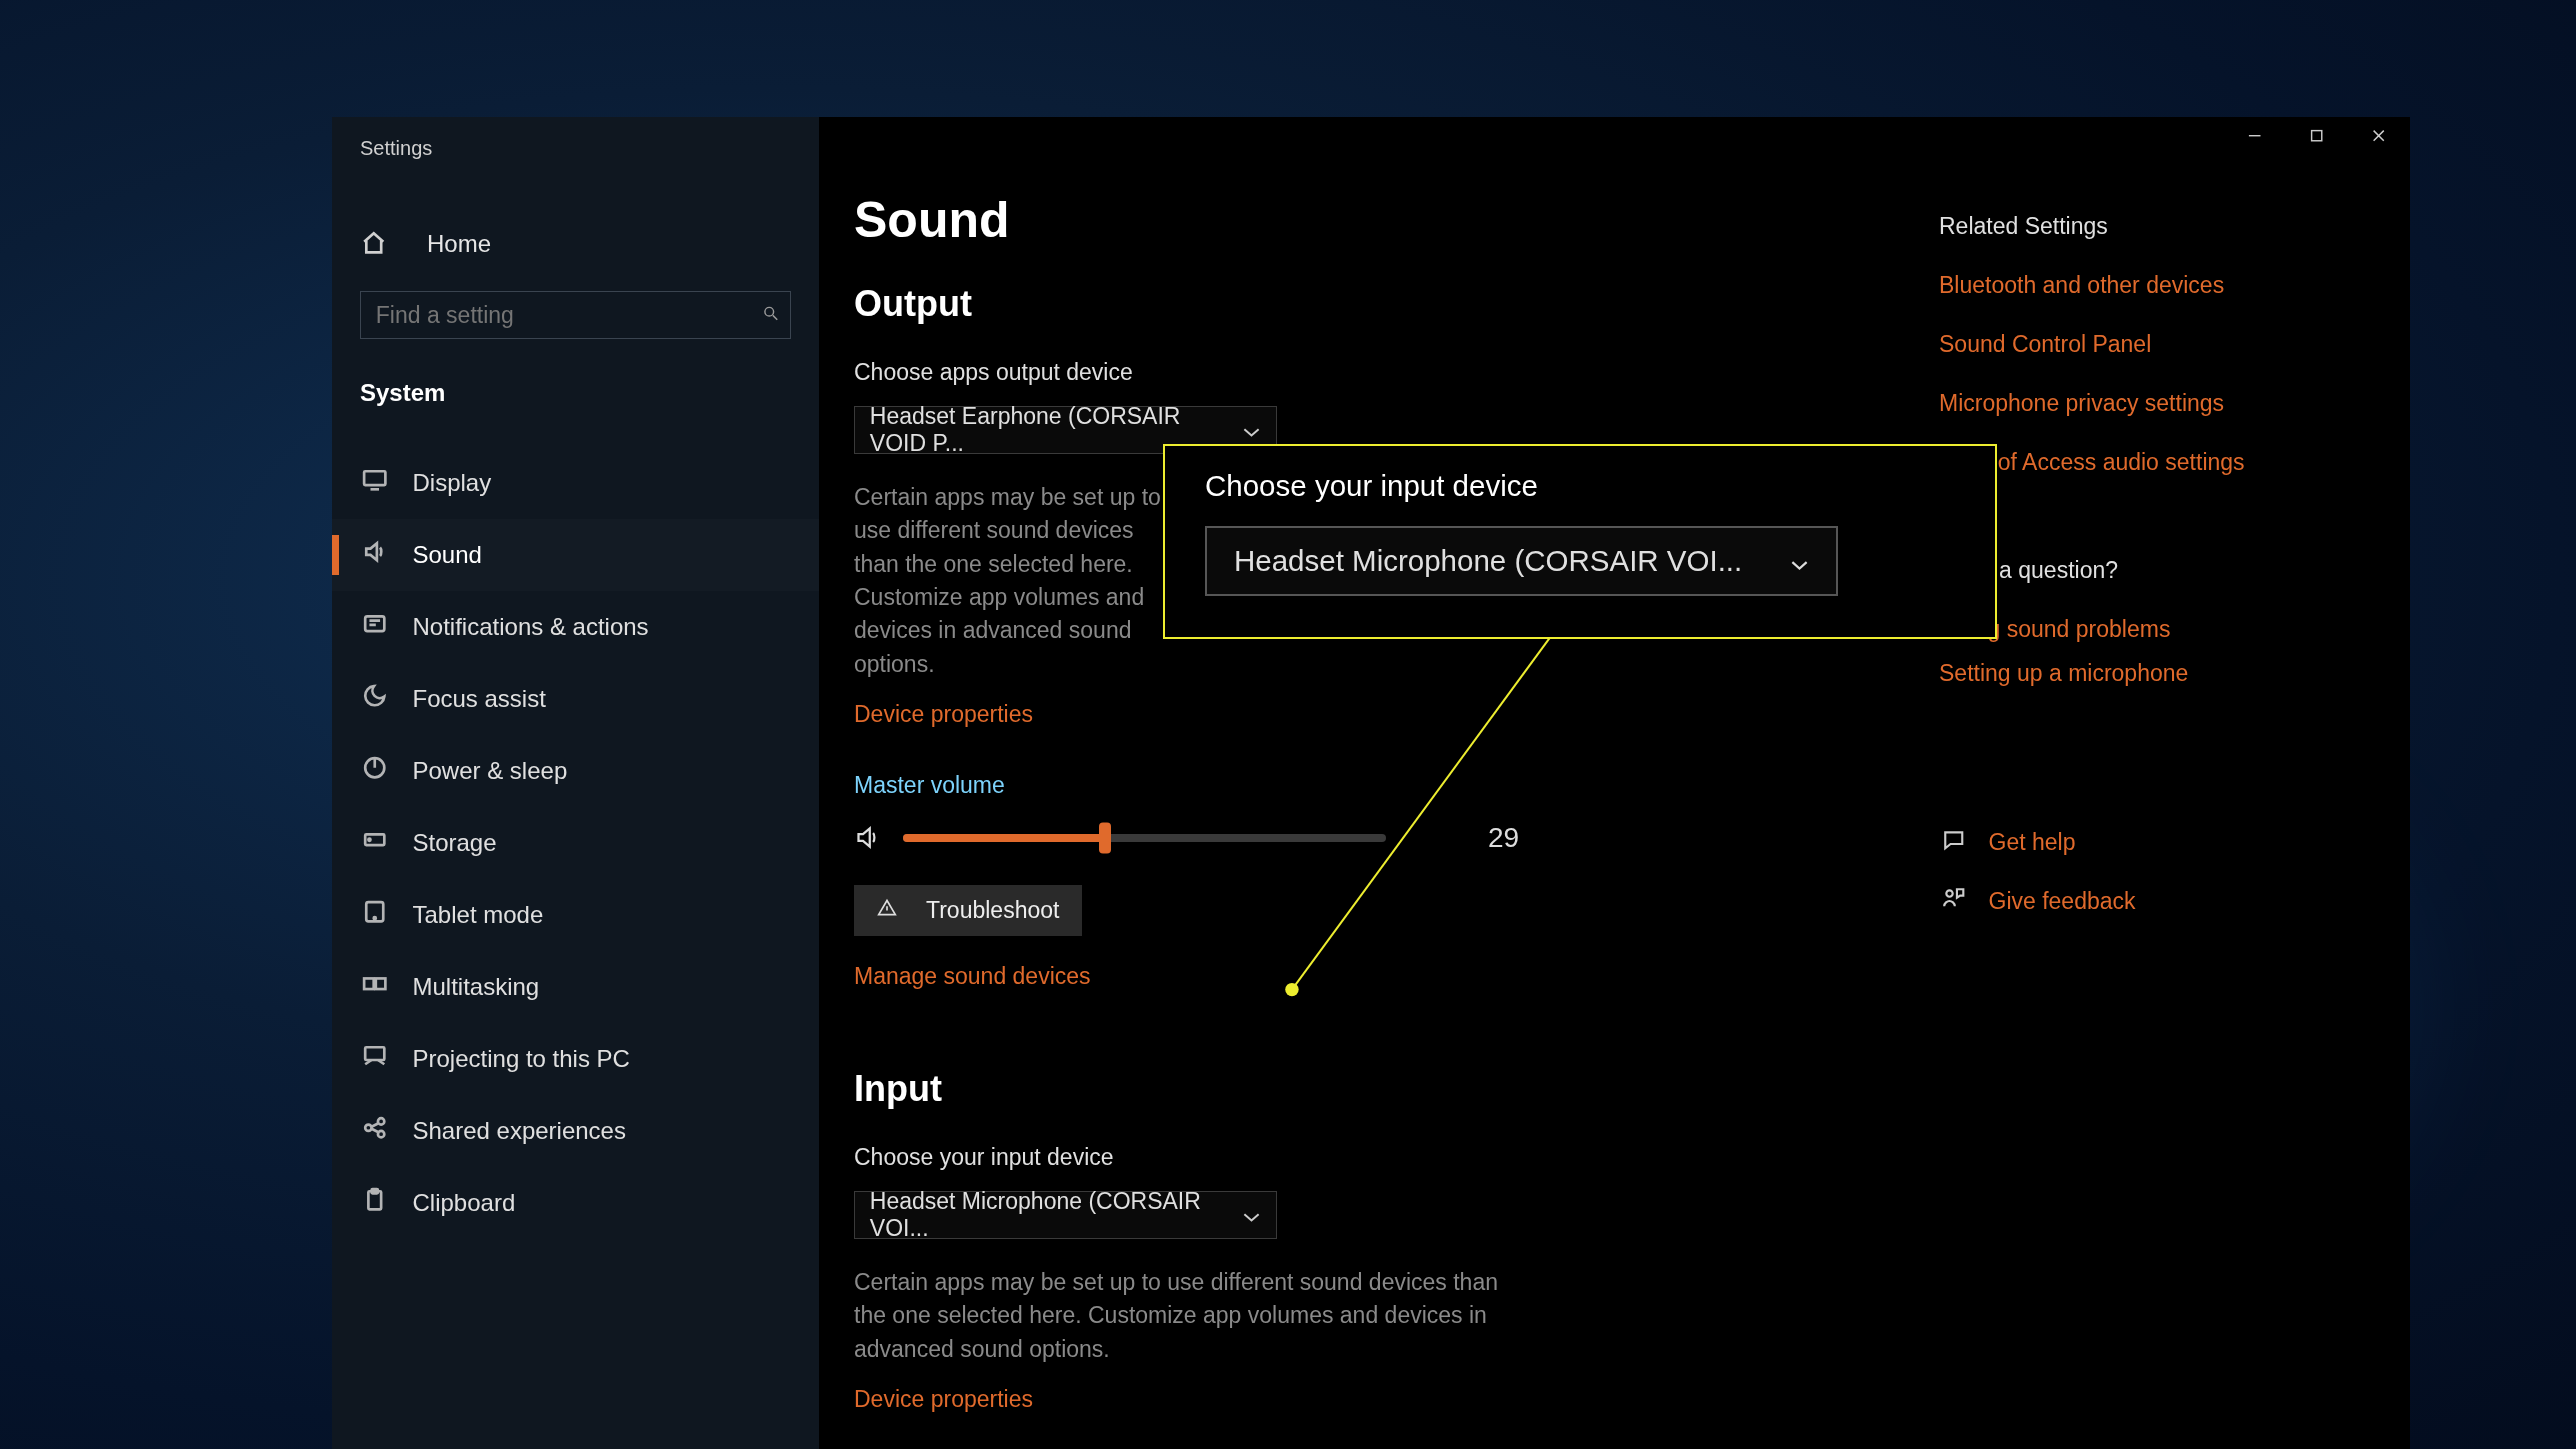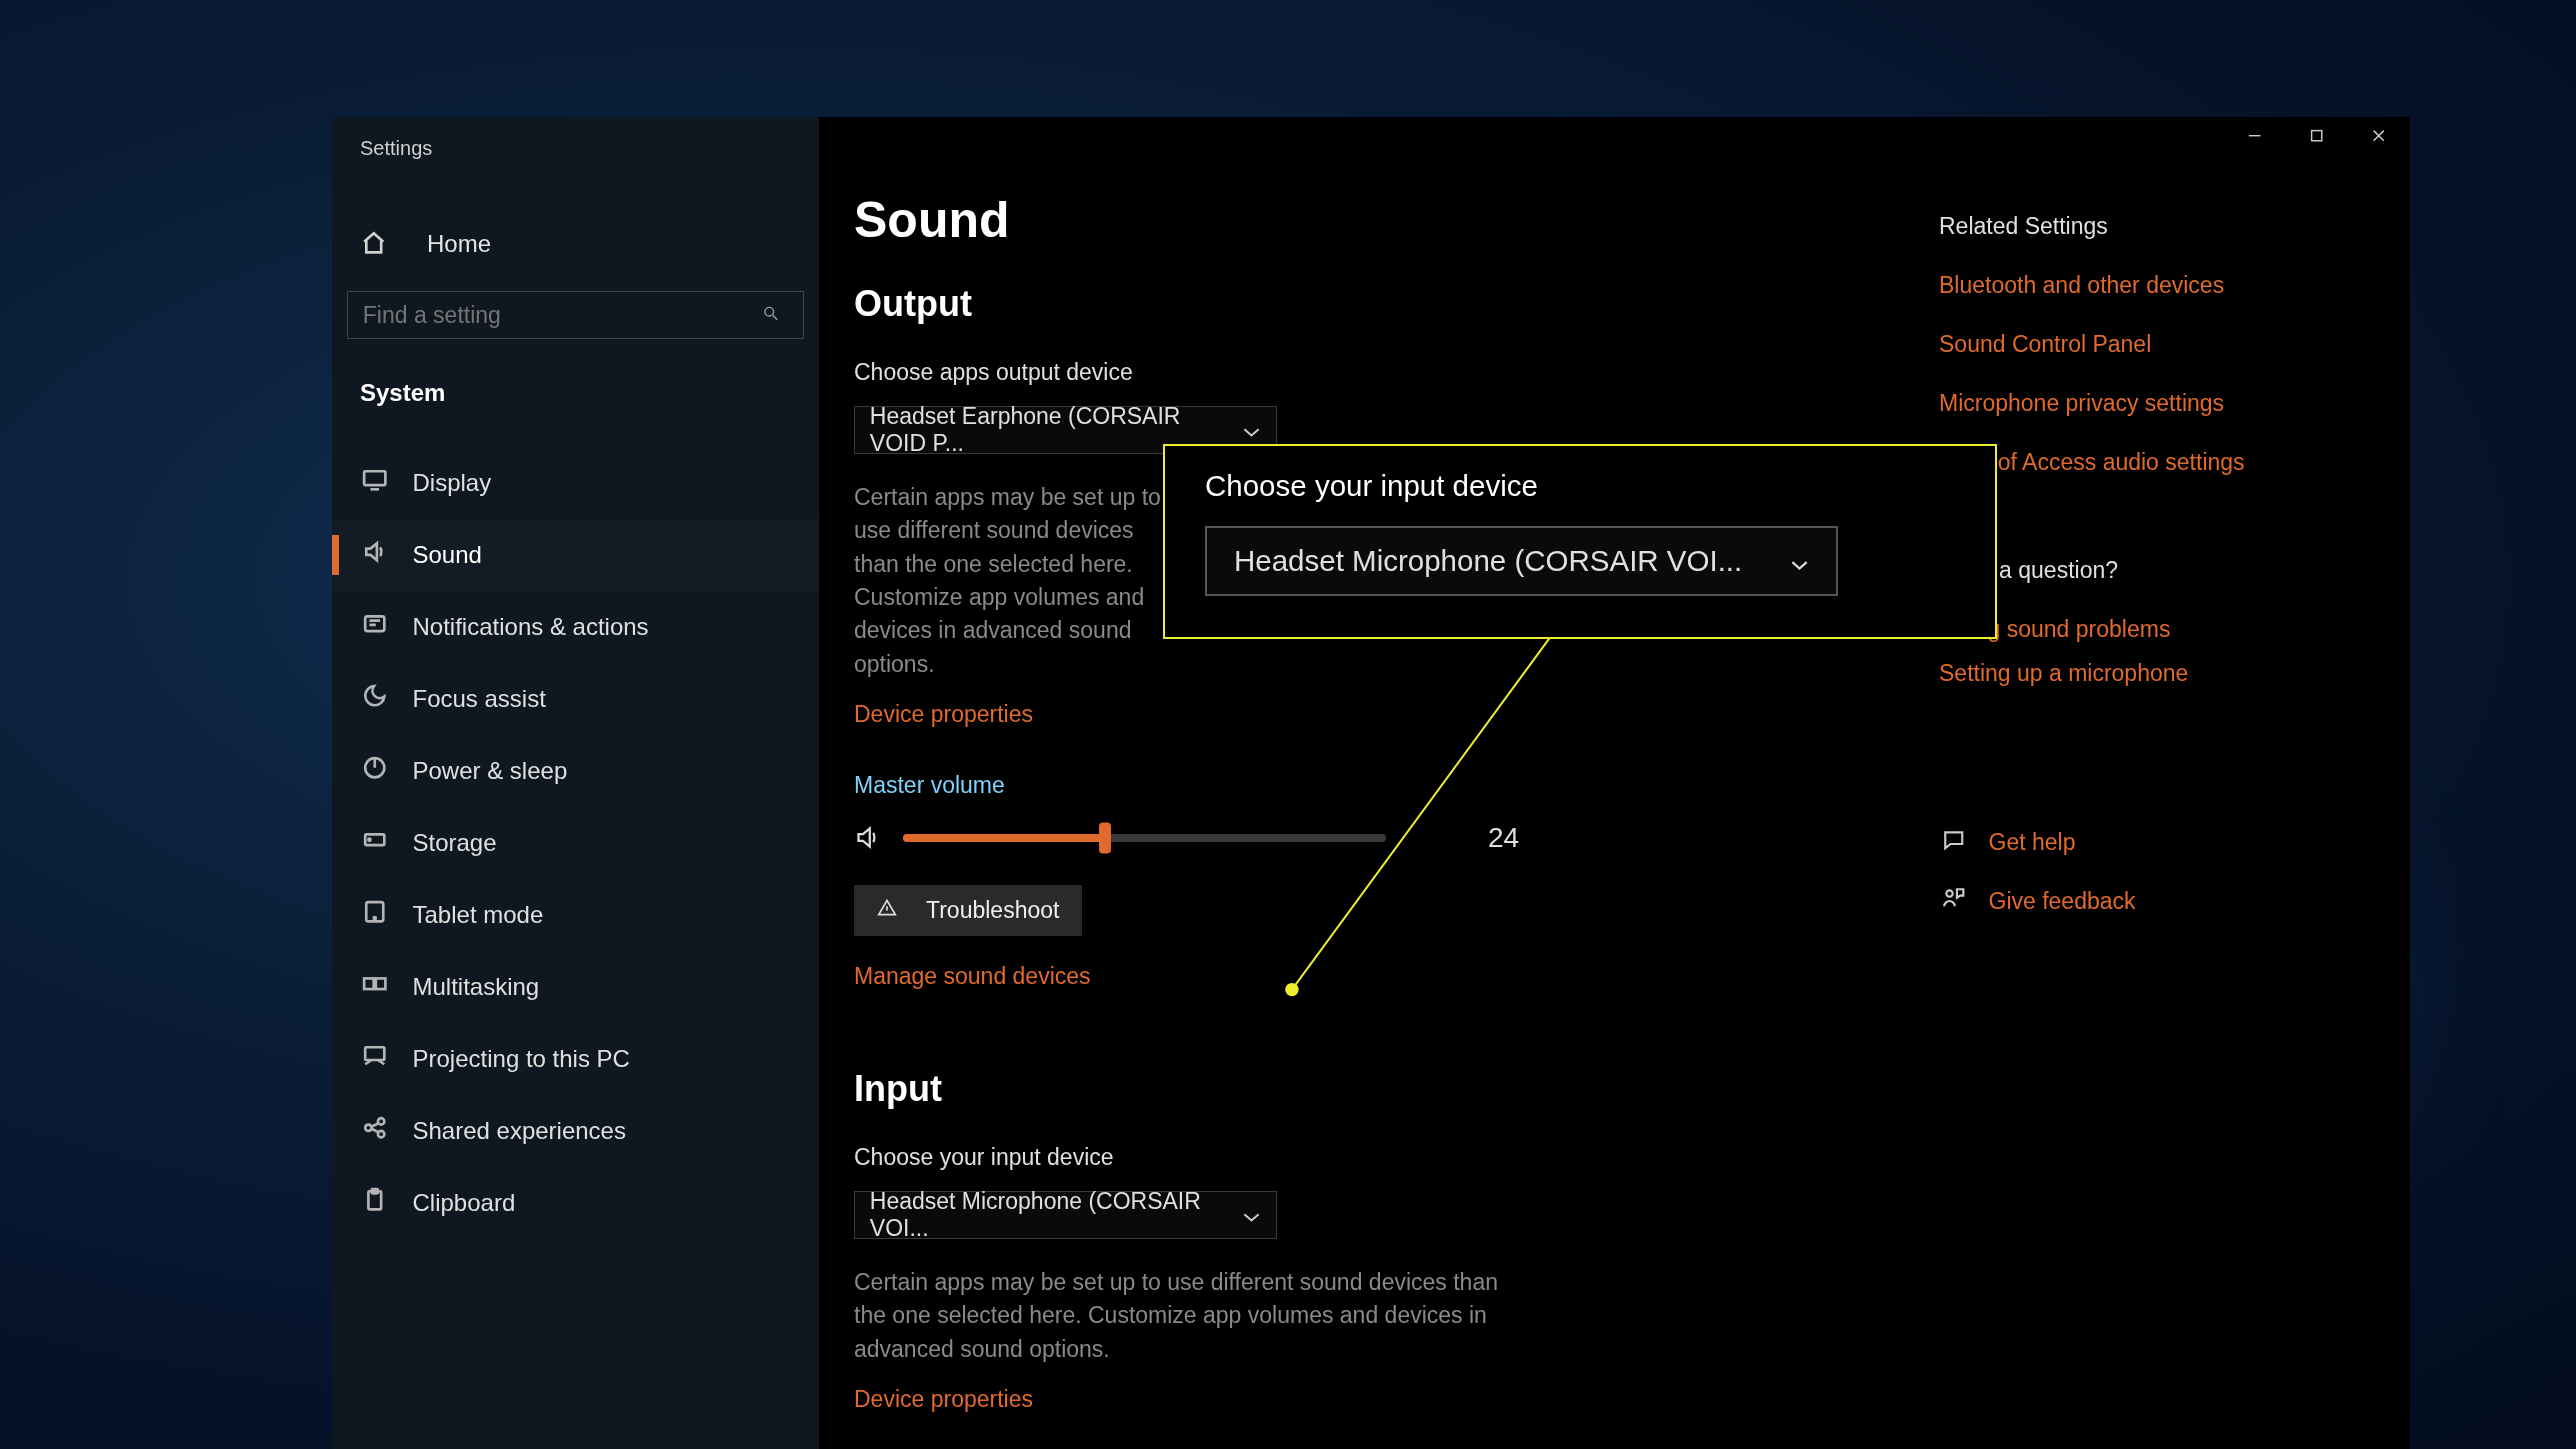"Find a setting" .search-wrap { padding: 0 15px -> 0 28px }
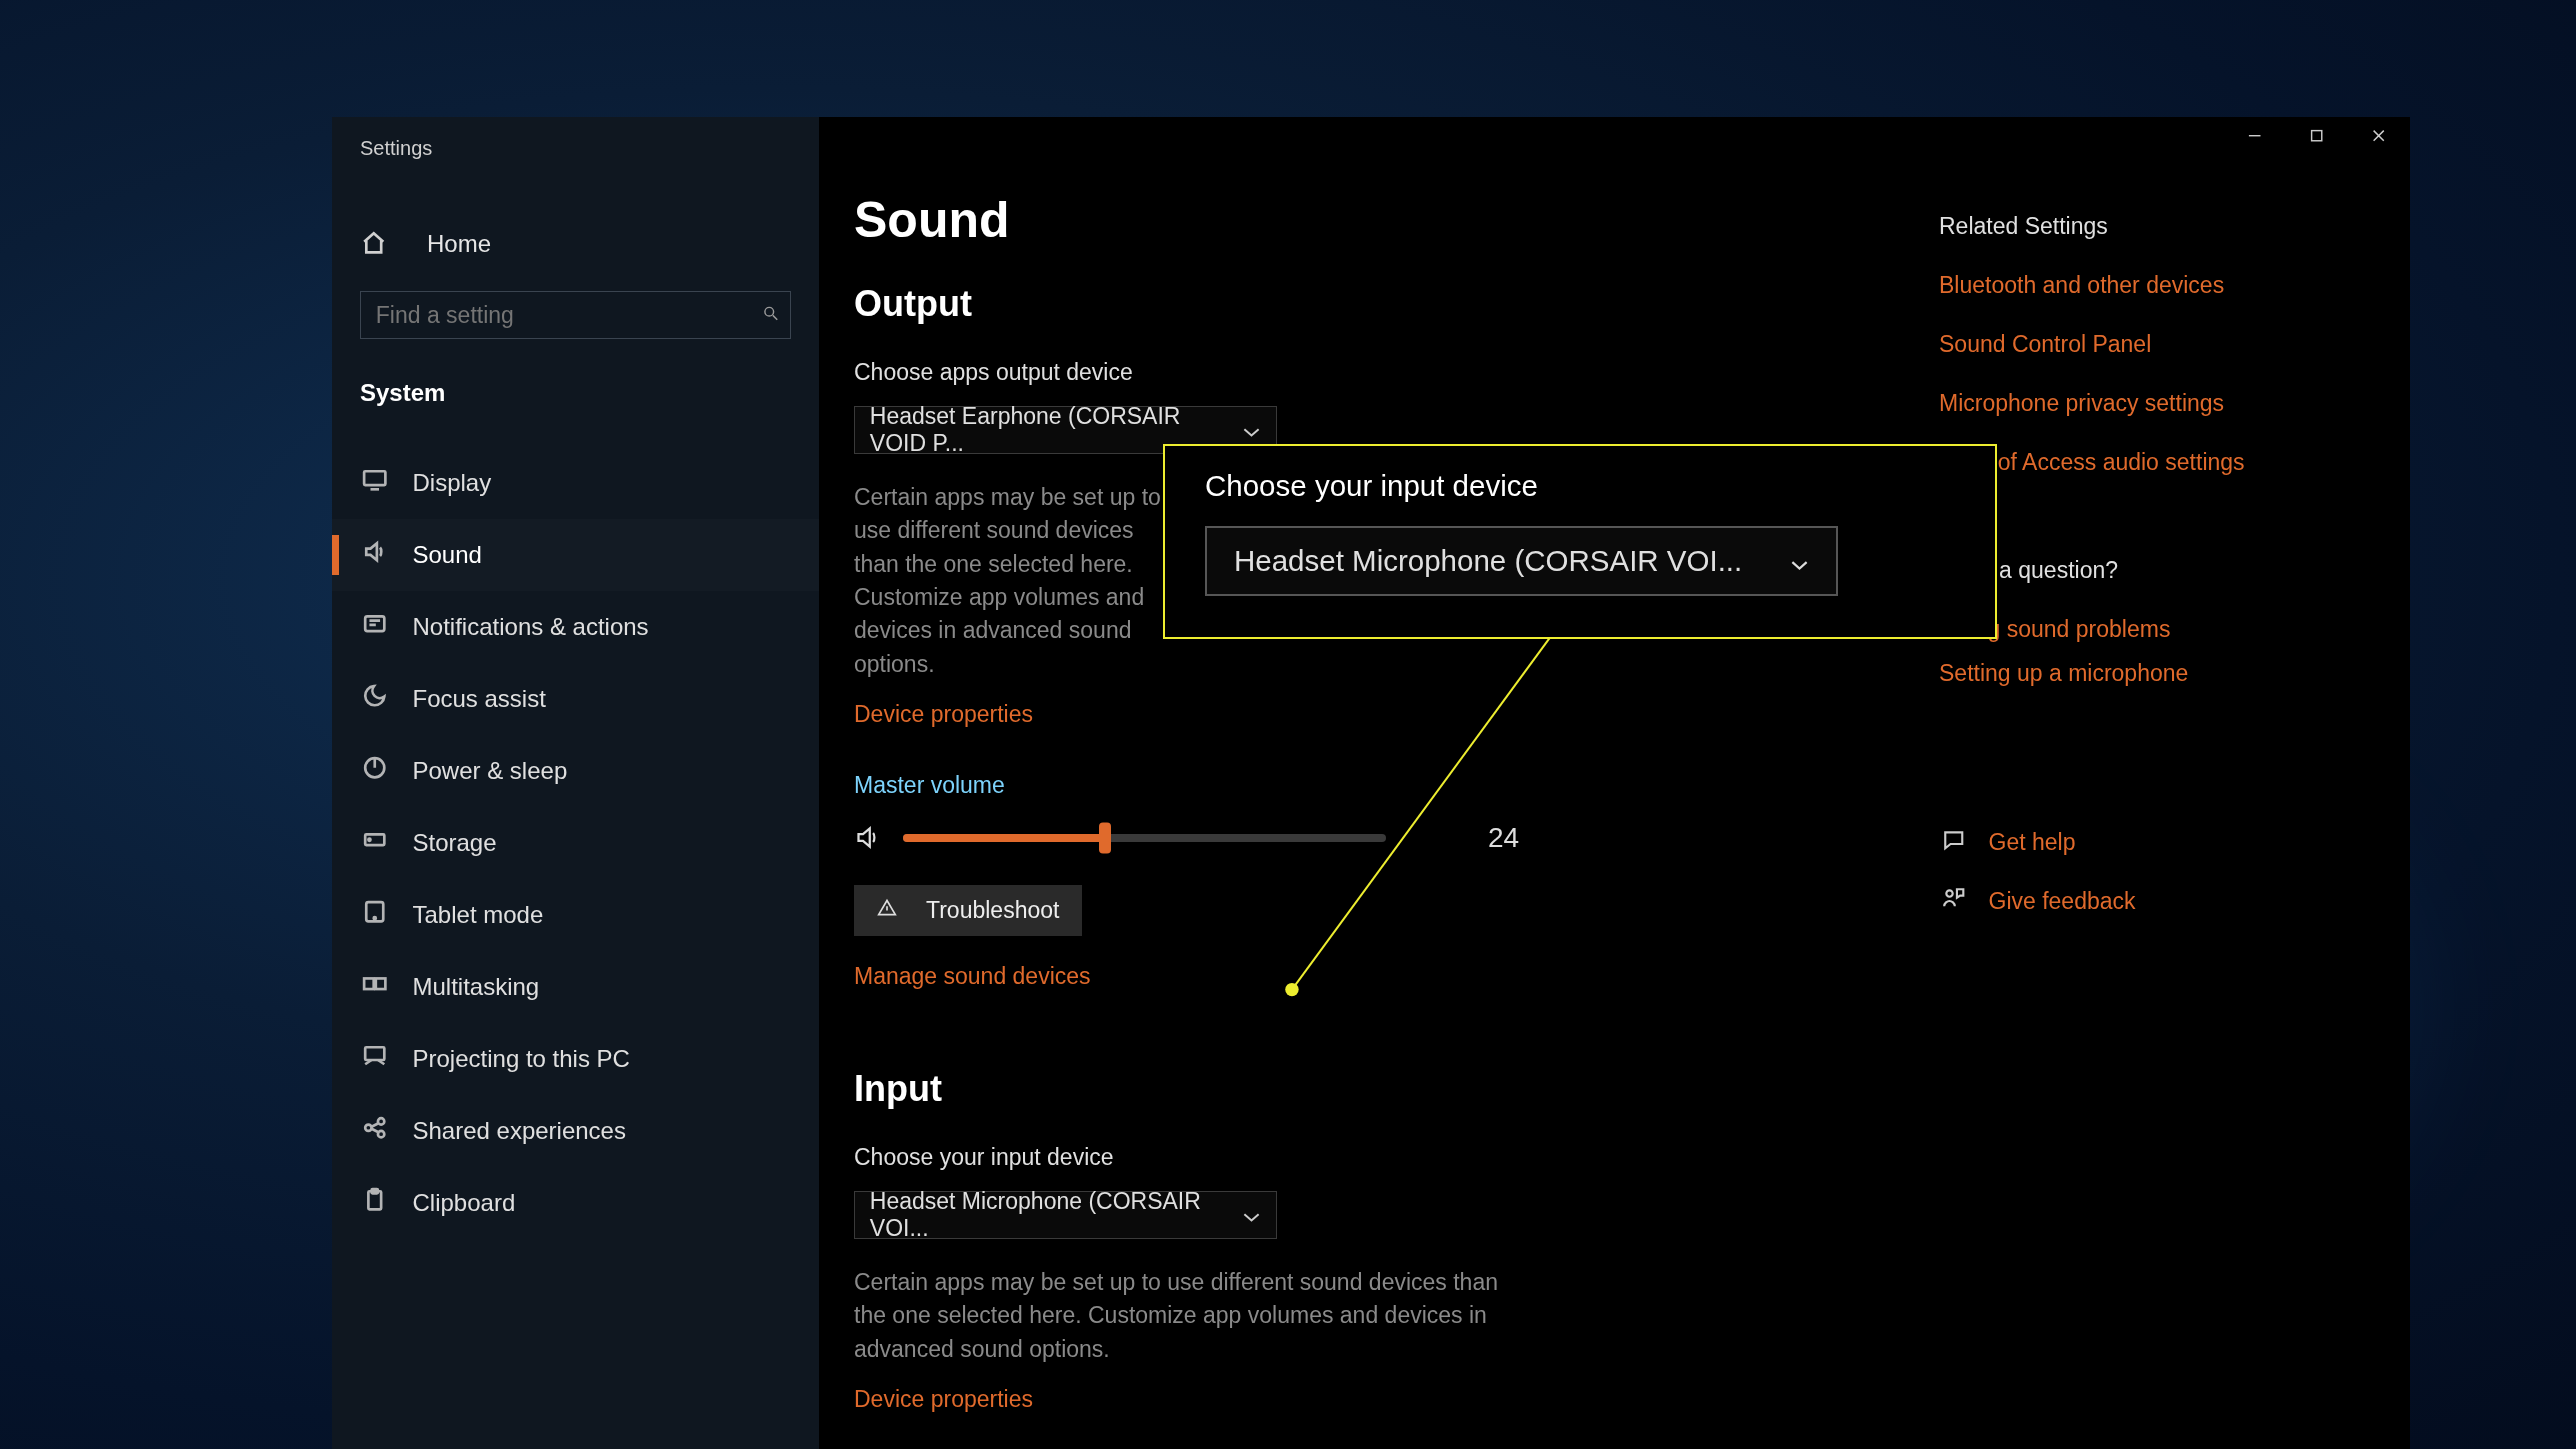"24" span.vol-val { text: 24 -> 29 }
